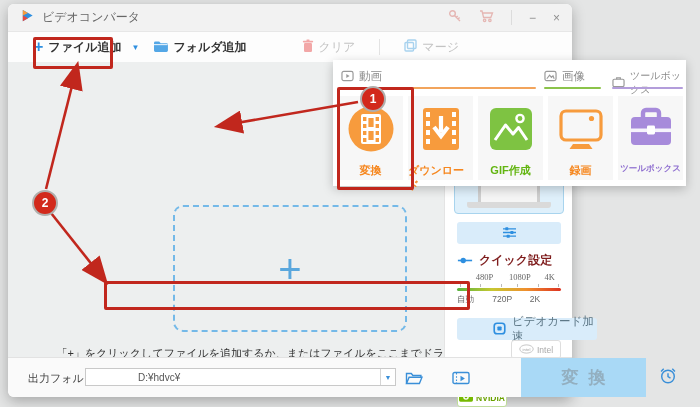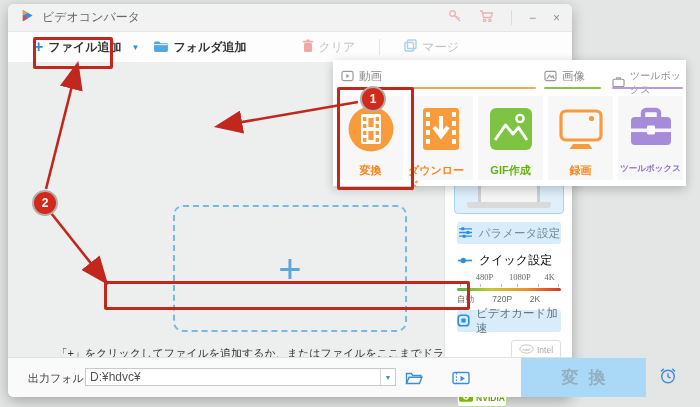"パラメータ設定" span { html: <span>パラメータ設定</span> -> none }
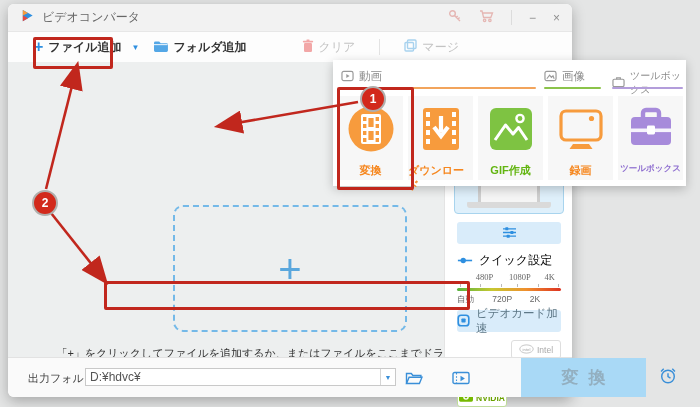"クイック設定" .quick-label { color: #000000 -> #7f1d1d; font-weight: normal -> bold }
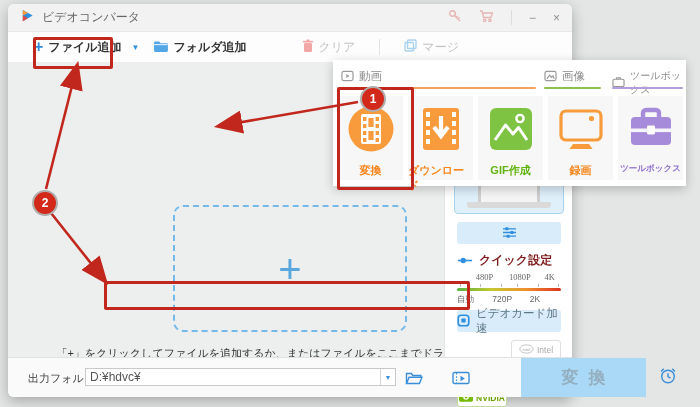"ビデオカード加速" .side-btn.gpu { padding-left: none -> 36px; top: 248px -> 256px }
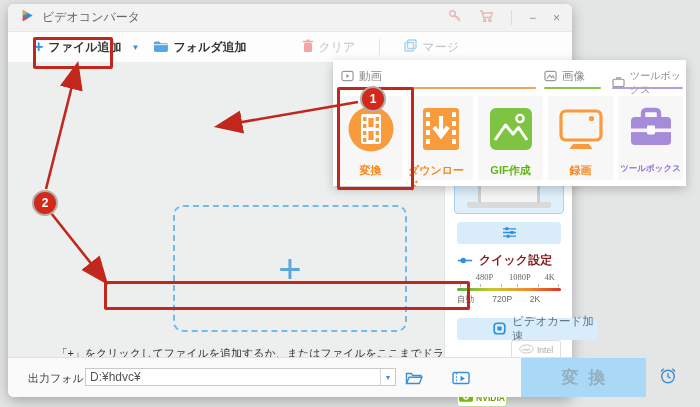"D:¥hdvc¥" .path-input { font-size: 12px -> 10px; margin-left: none -> 48px }
